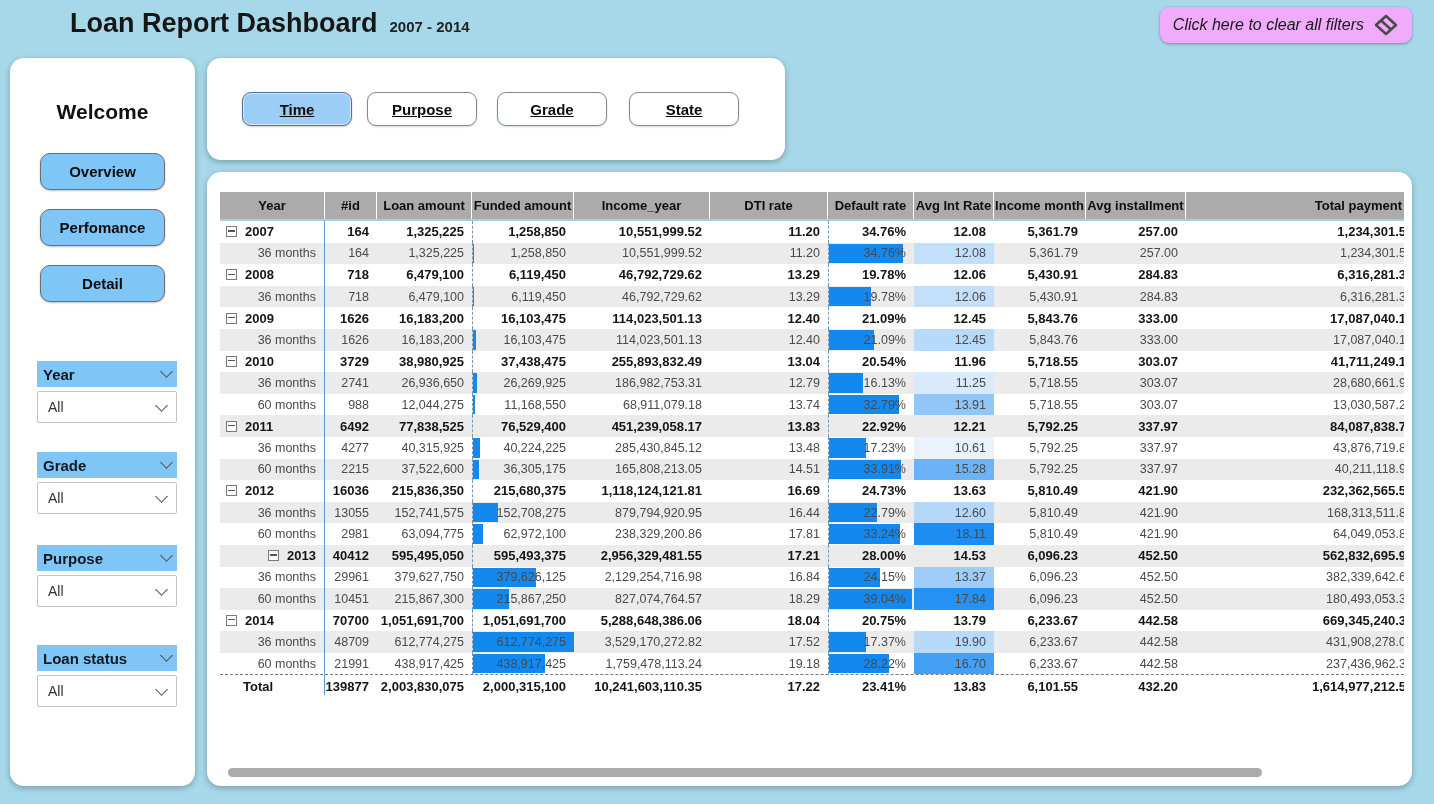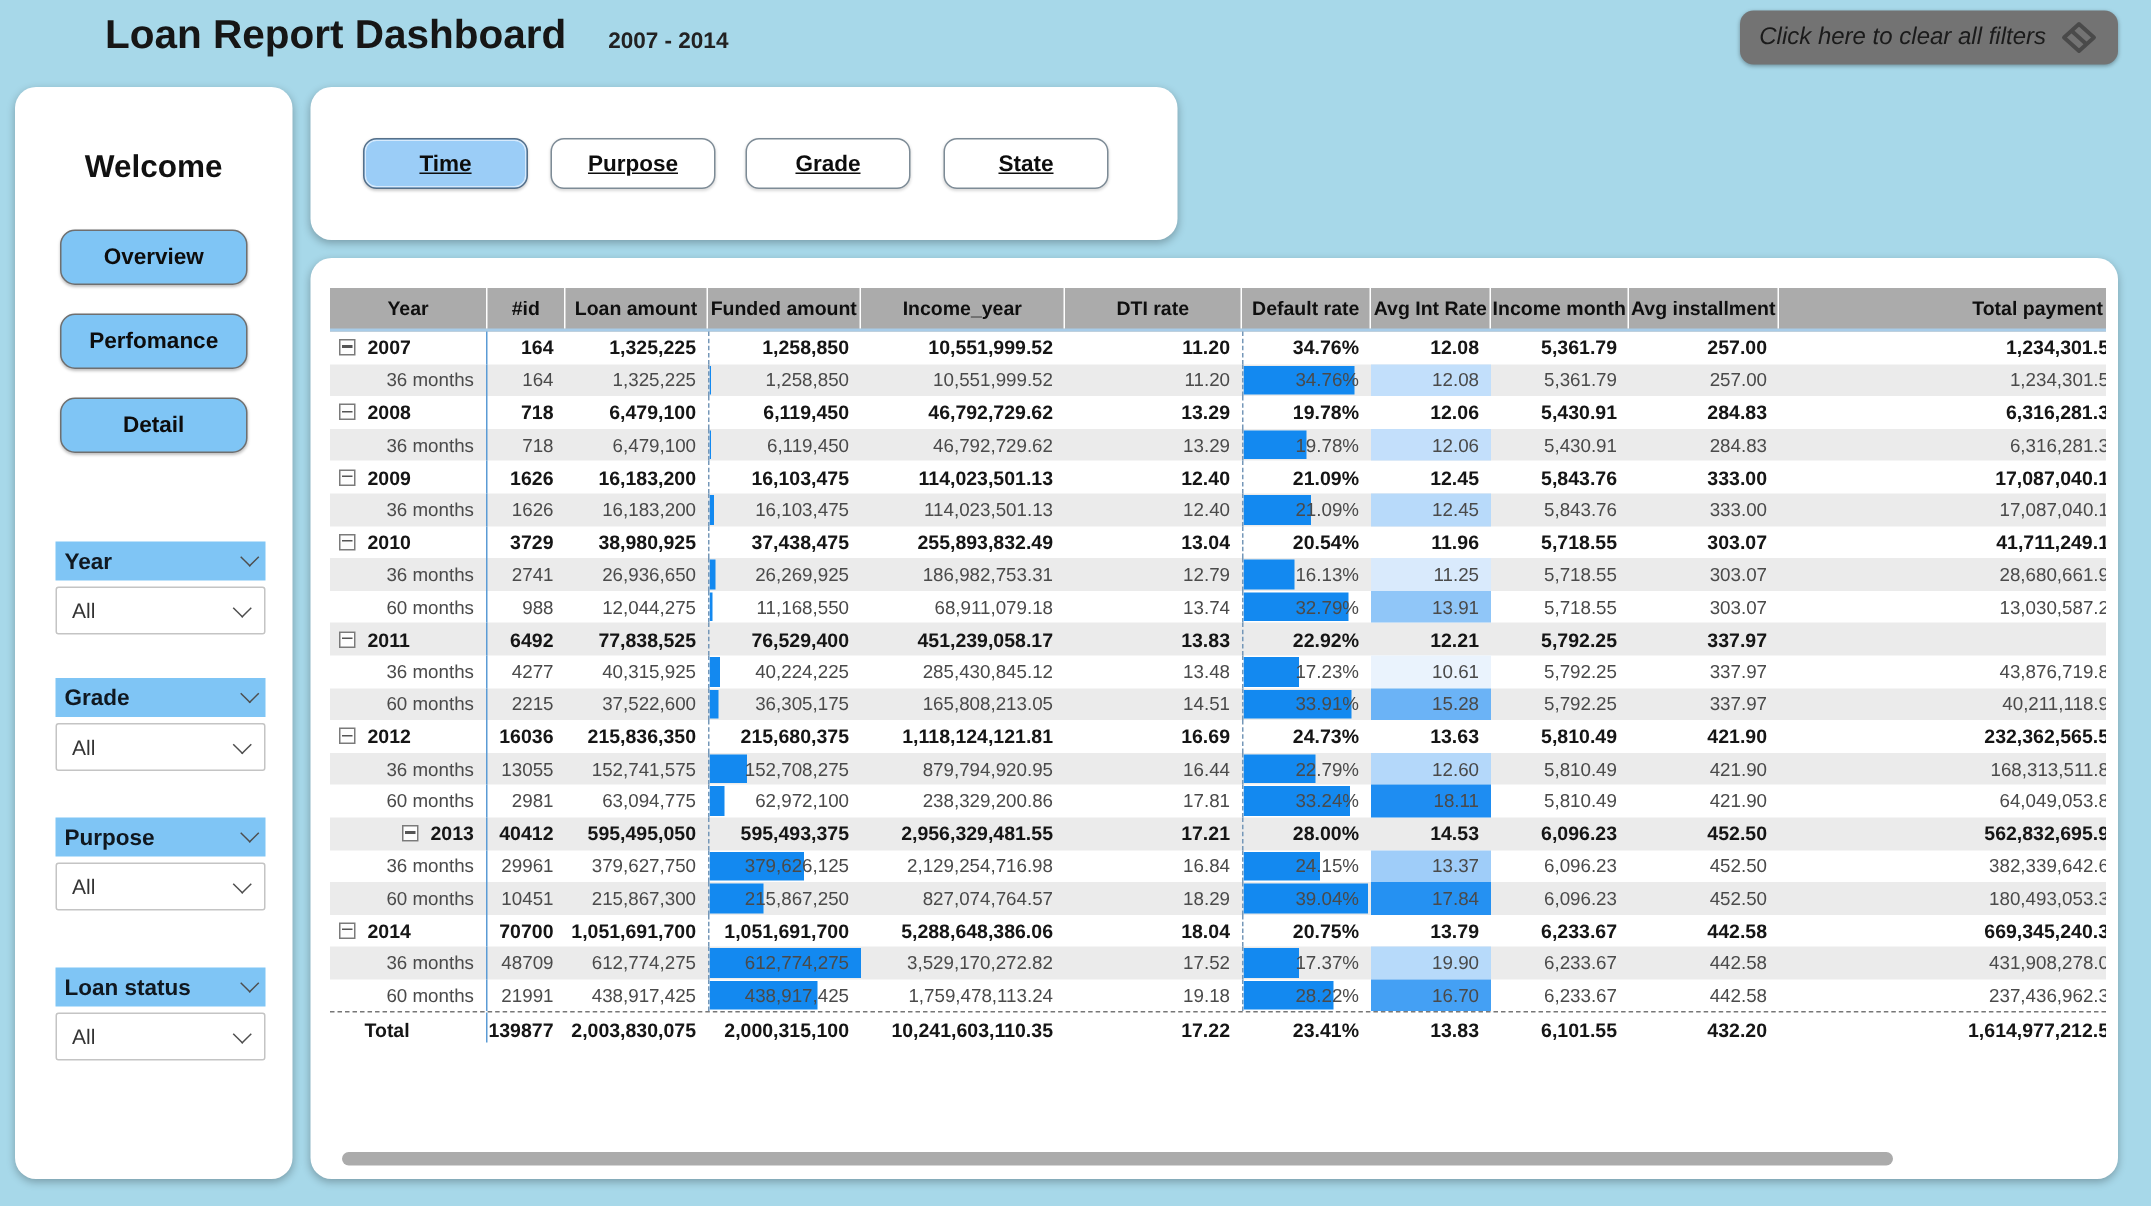"Loan Report Dashboard" .titlewrap { gap: 28px -> 12px }
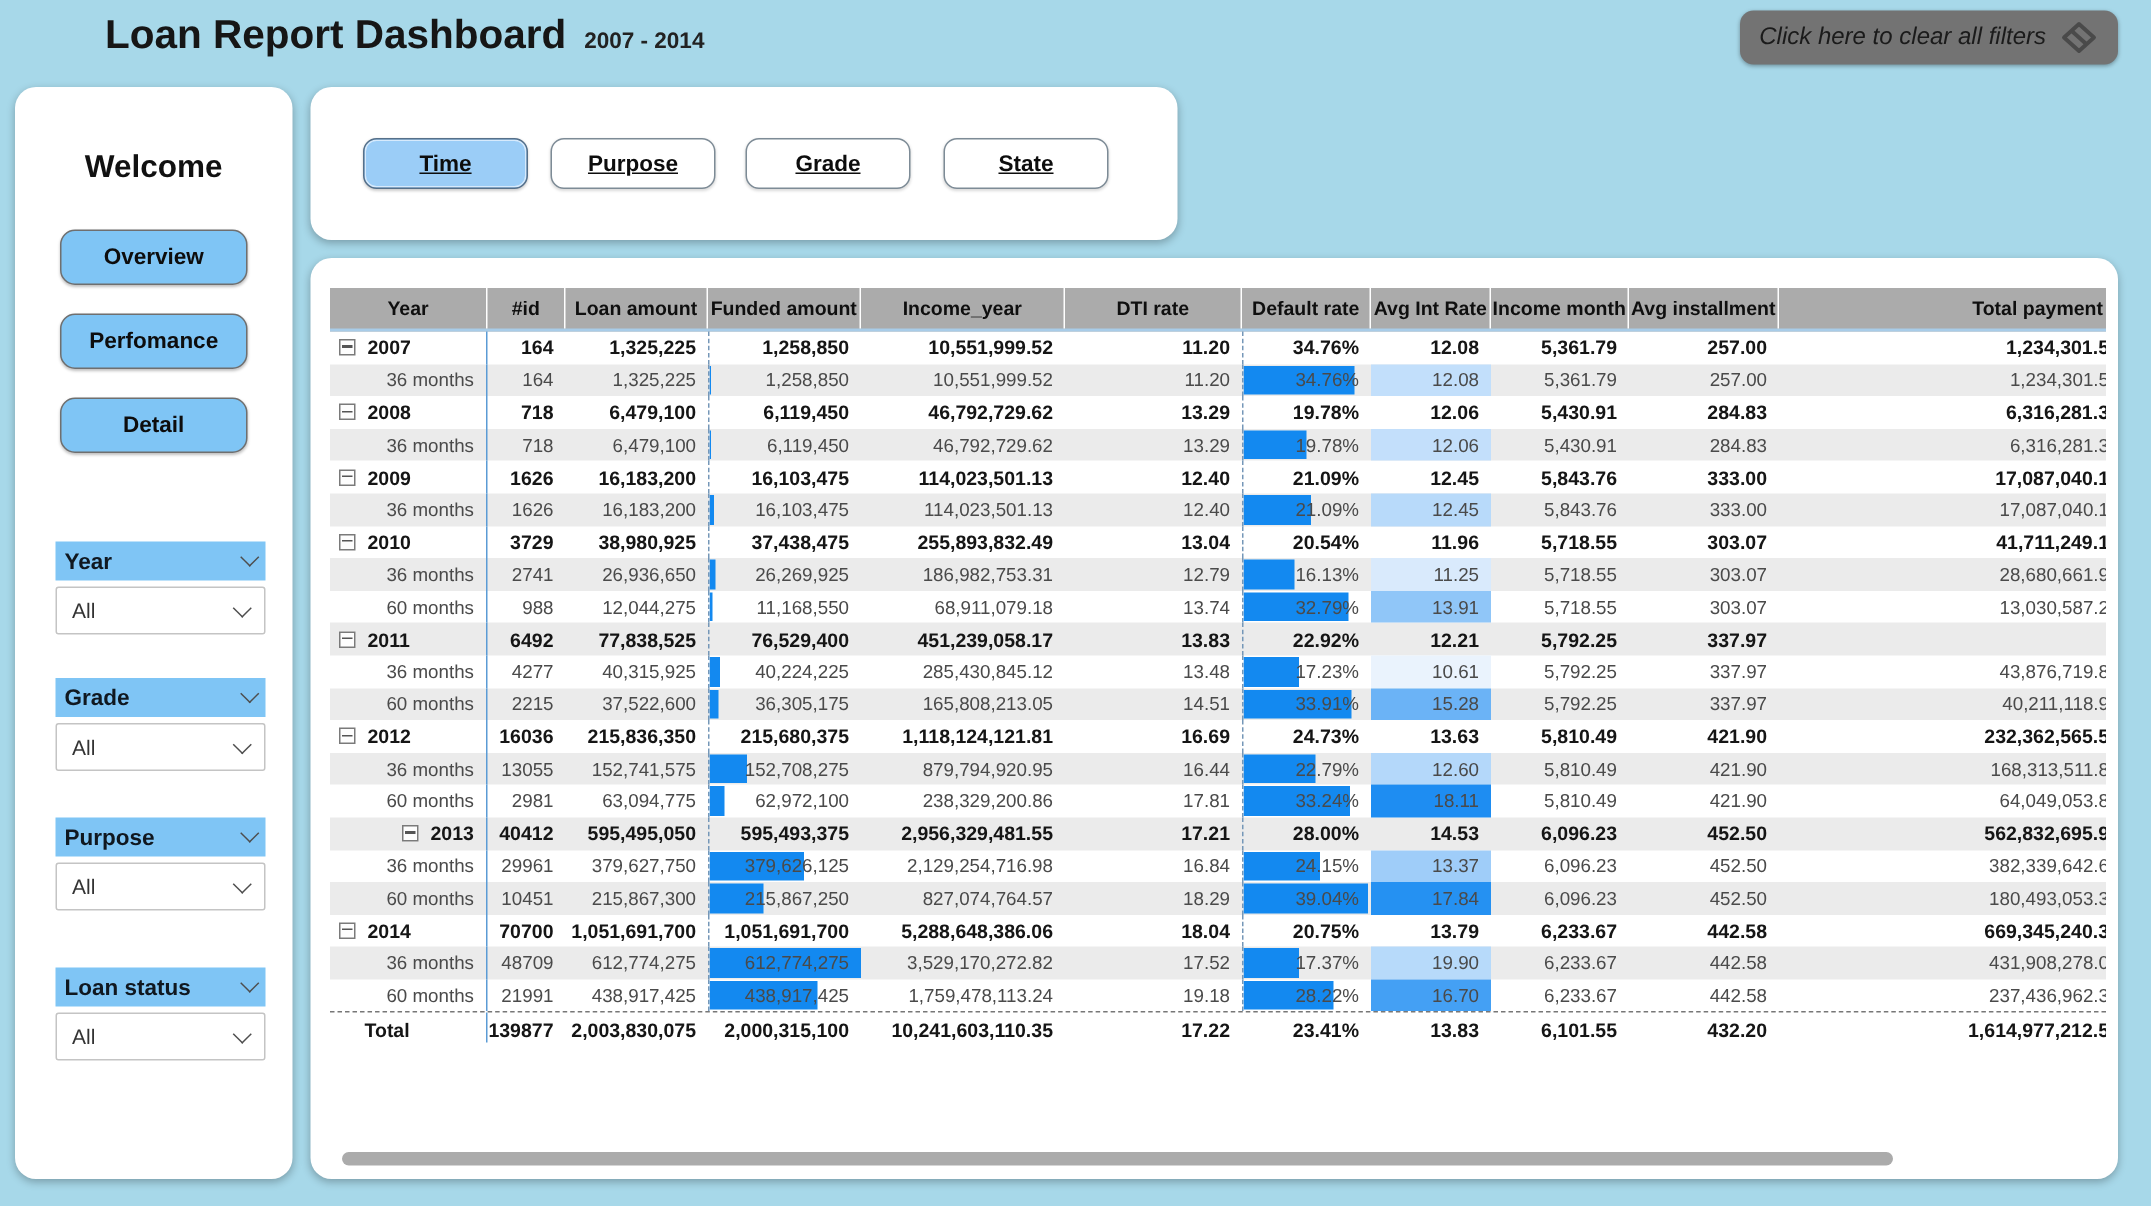"Click here to clear all" .clear-btn { background: #737373 -> #f0abfc }
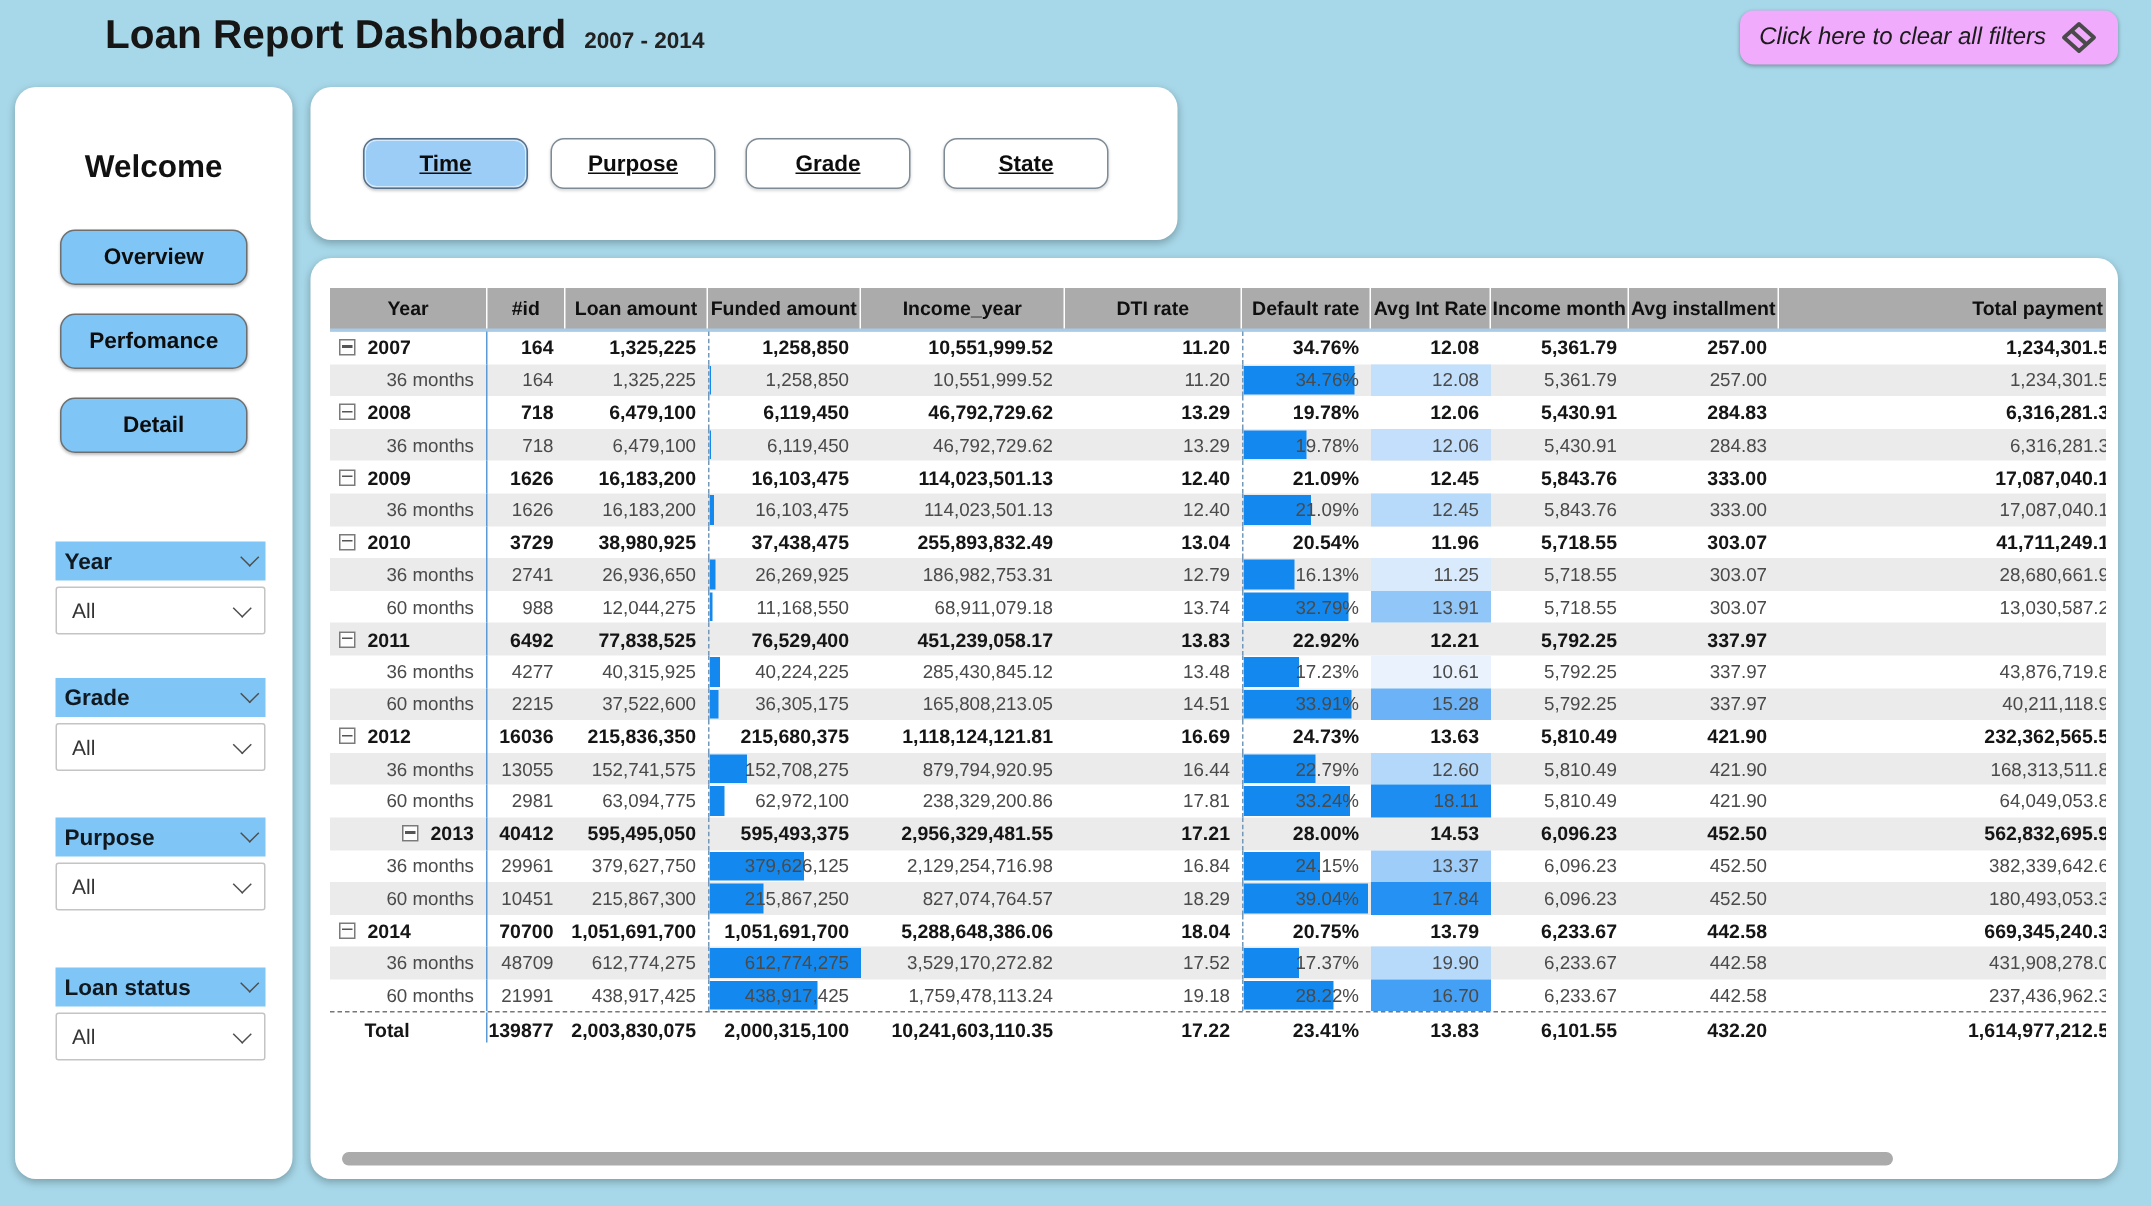"84,087,838.7" div.cell { html: none -> <div> <span>84,087,838.7</span> </div> }
